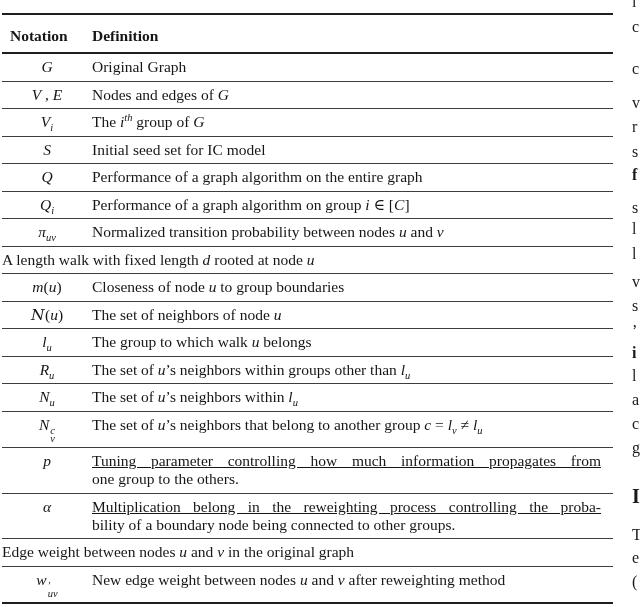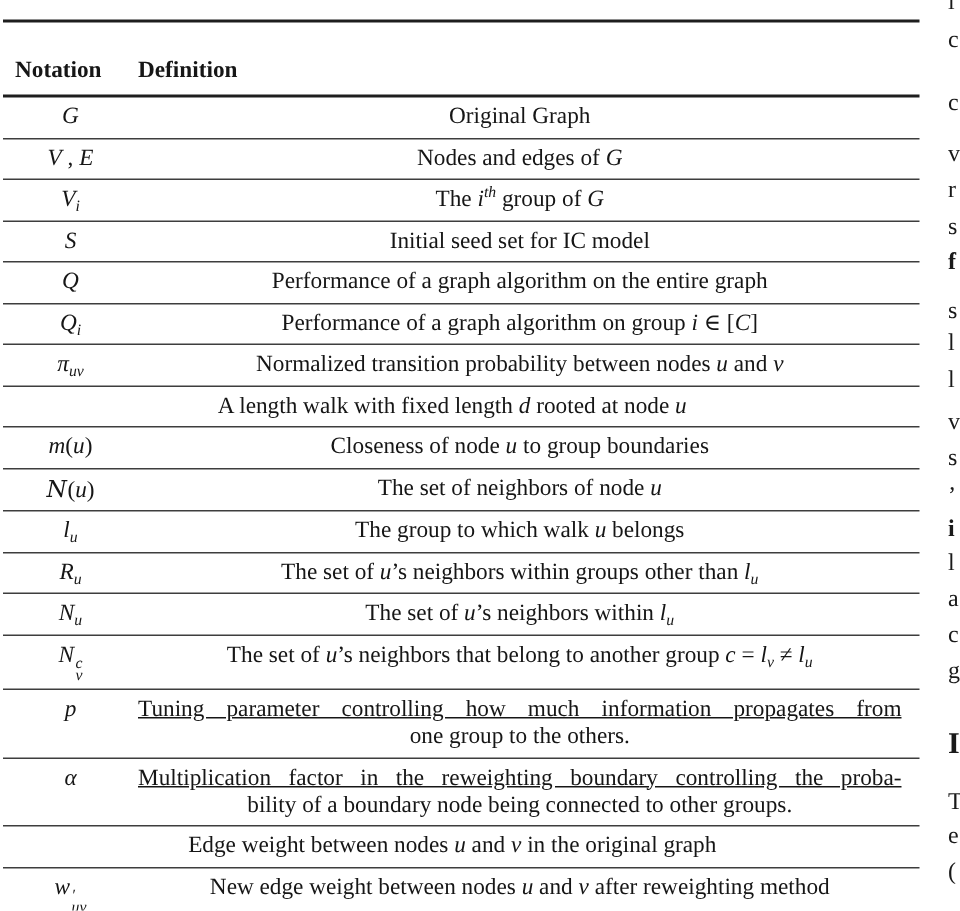"Notation" .header-row { padding: 23px 0 7px 0 -> 12px 0 7px 0 }
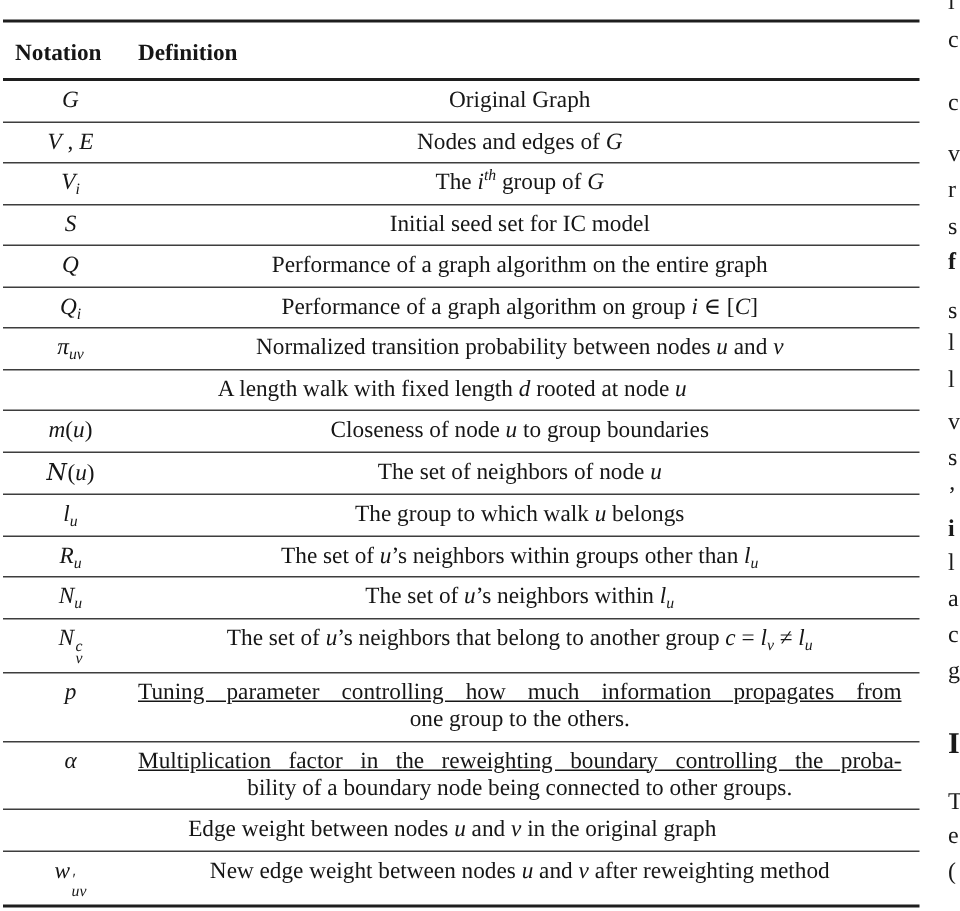"Original Graph" .line { text-align: center -> none }
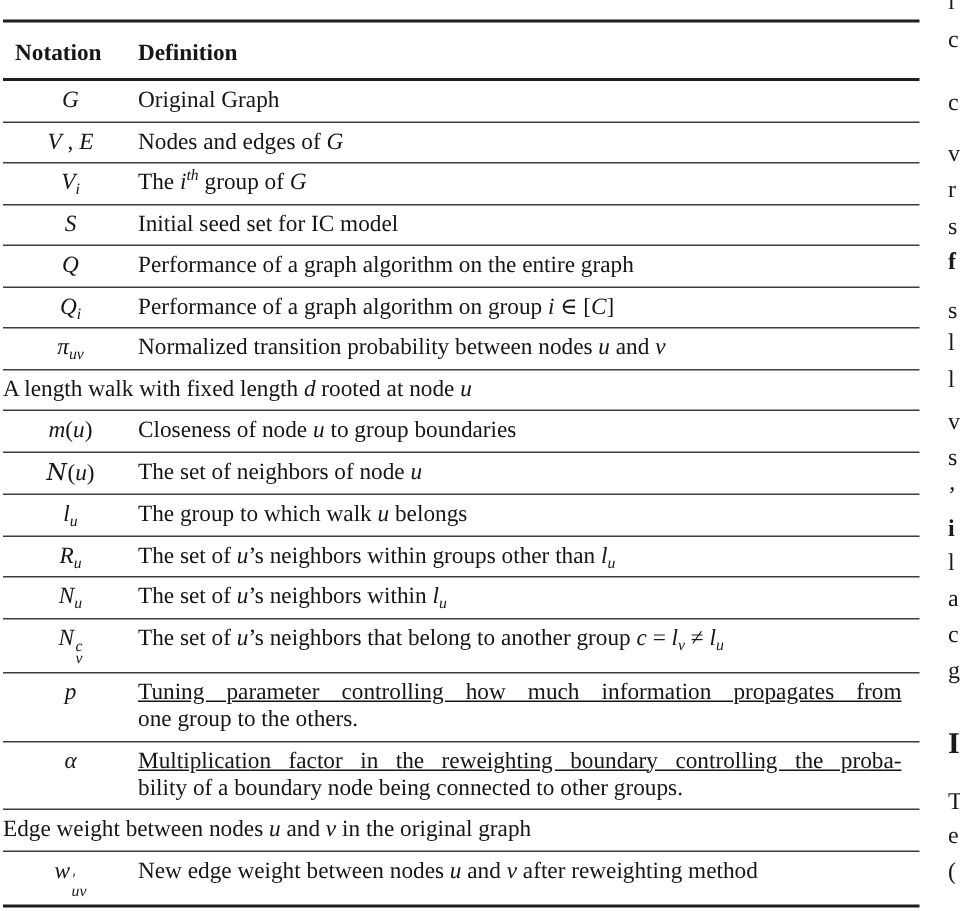"Multiplication factor in the reweighting" span { text: factor in the reweighting boundary -> belong in the reweighting process }
